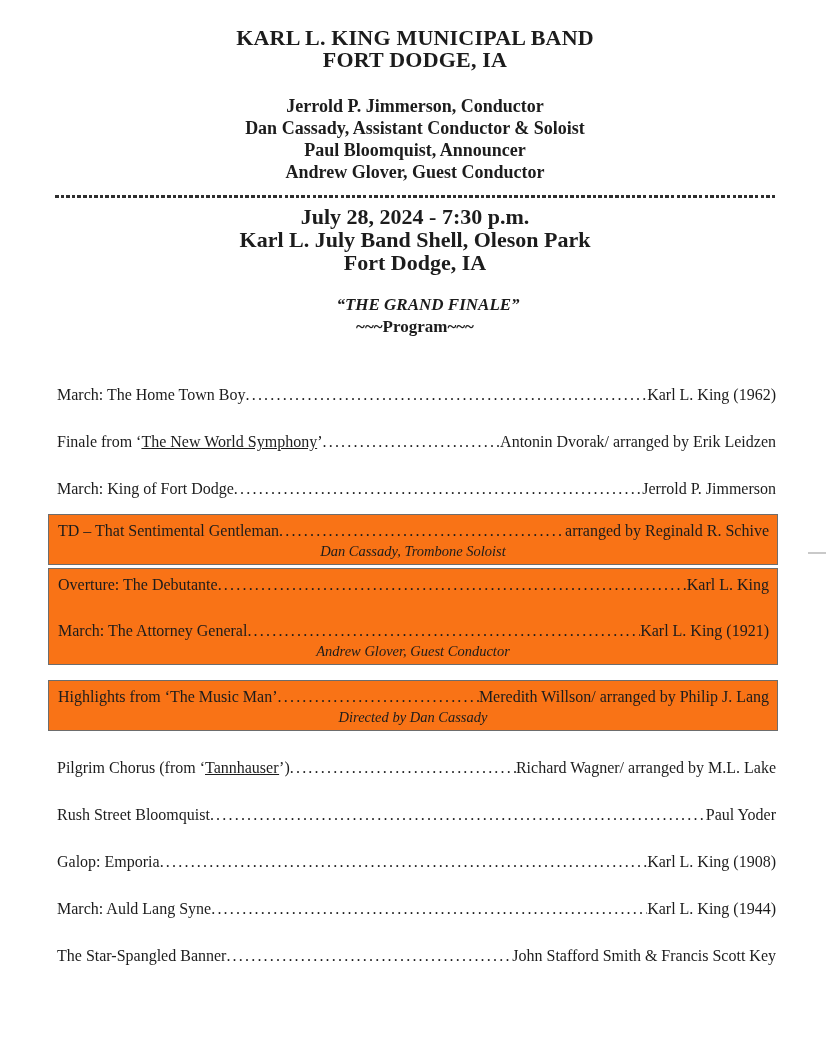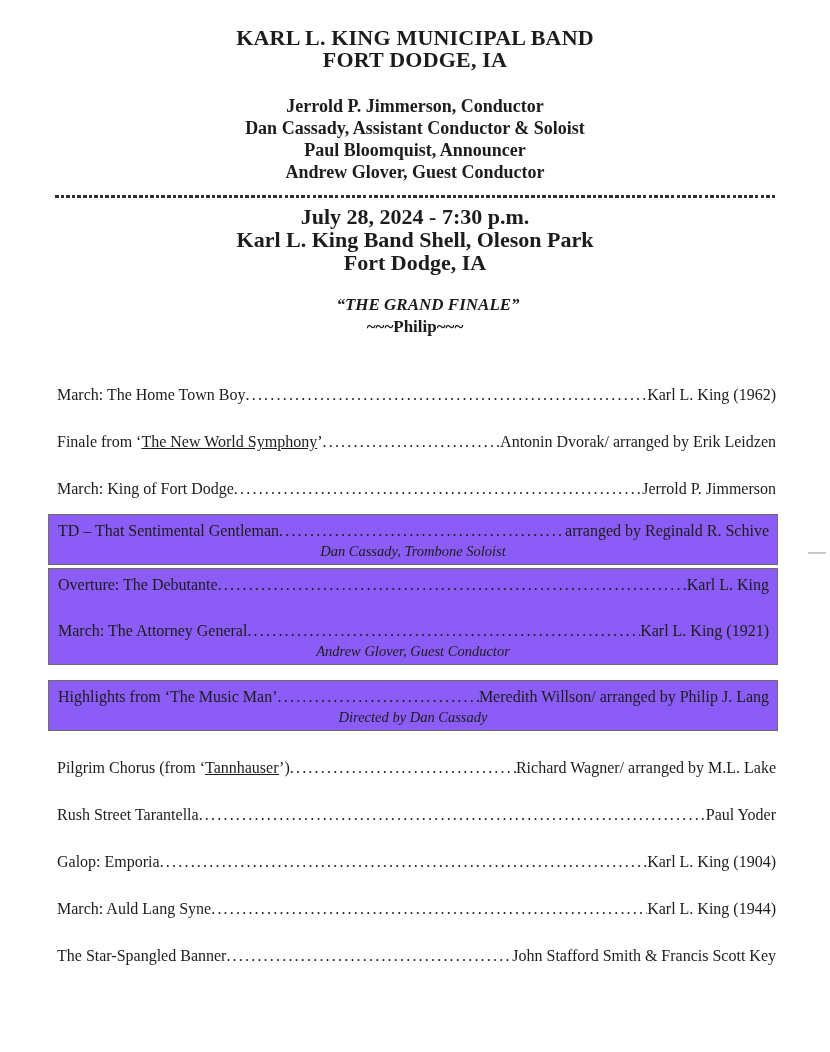"Karl L. King Band Shell," div { text: King -> July }
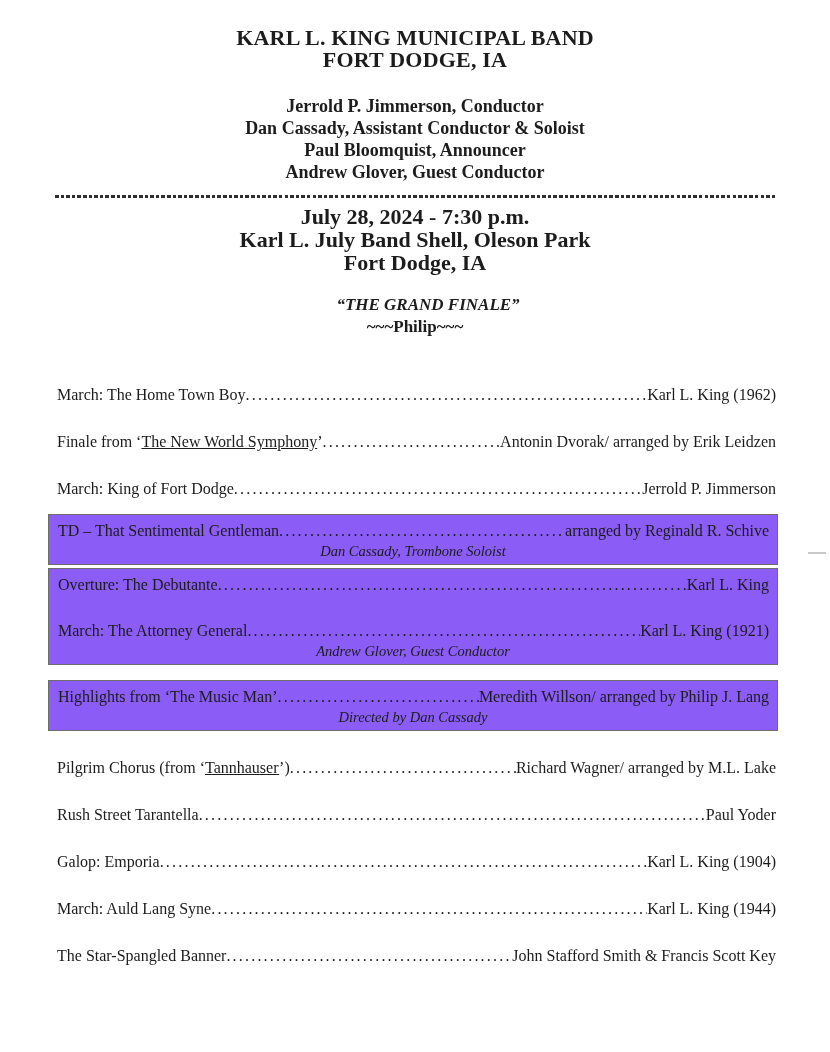"~~~Philip~~~" div { text: Philip -> Program }
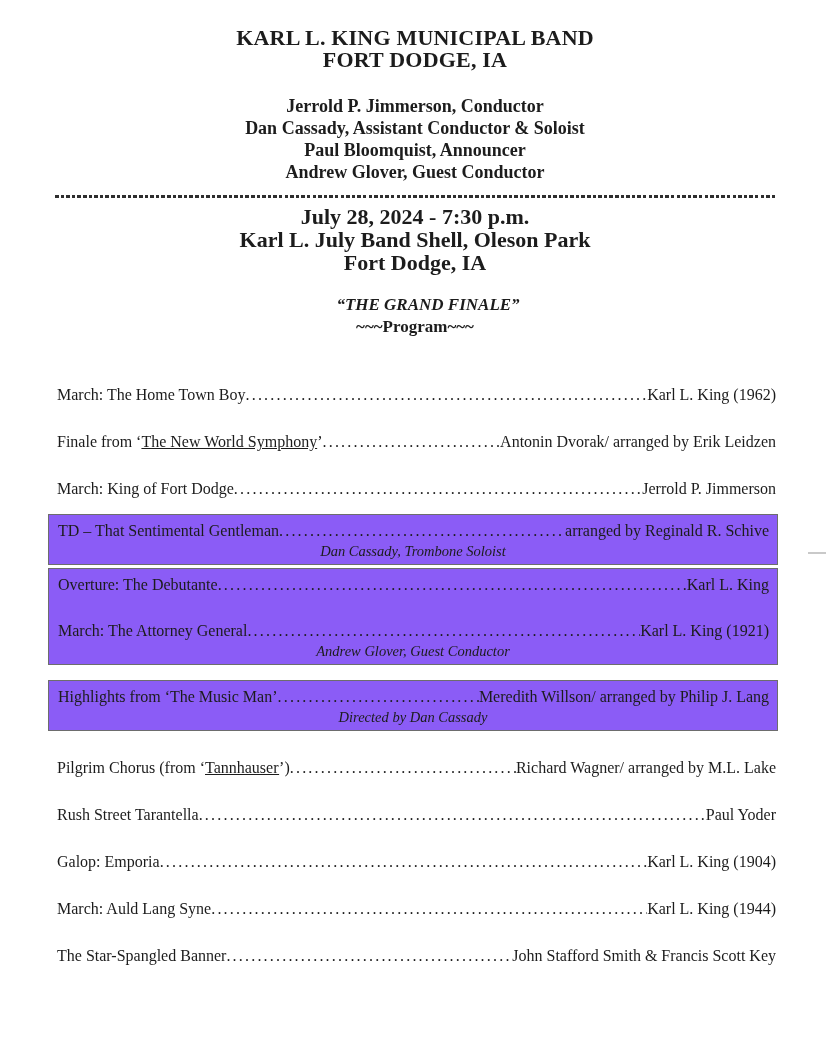"TD – That Sentimental Gentleman" .pbox { background: #8b5cf6 -> #f97316 }
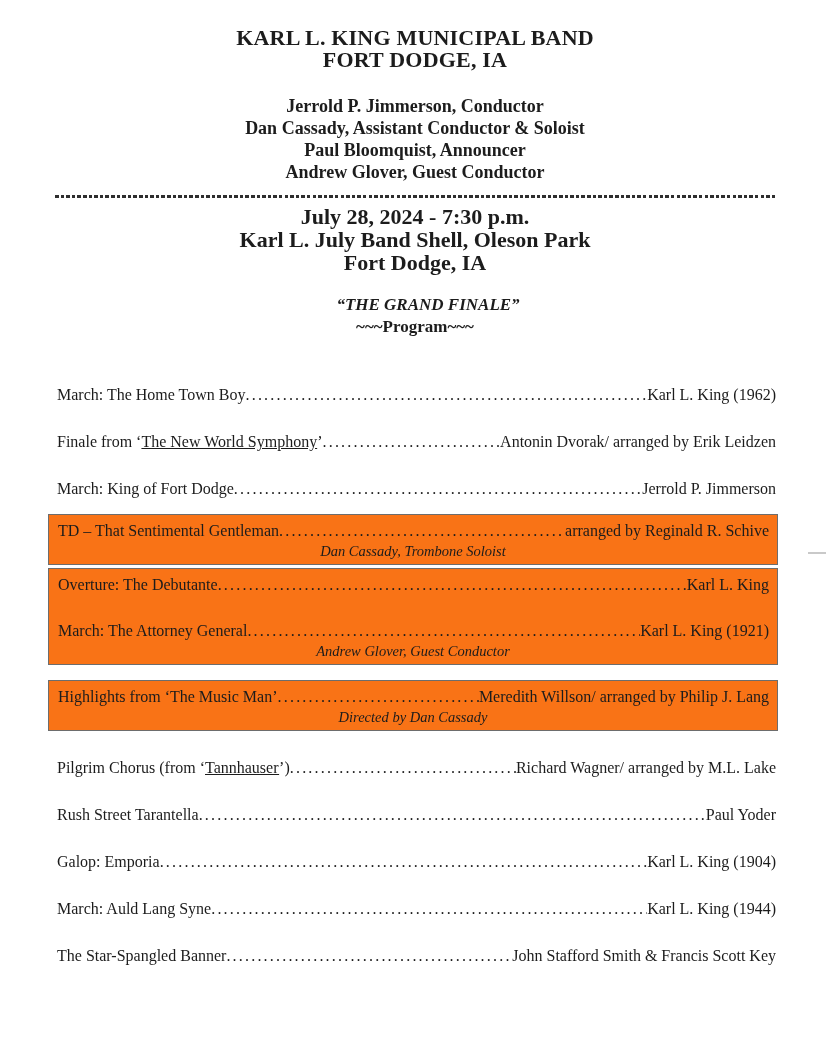"Rush Street Tarantella" span.t { text: Tarantella -> Bloomquist }
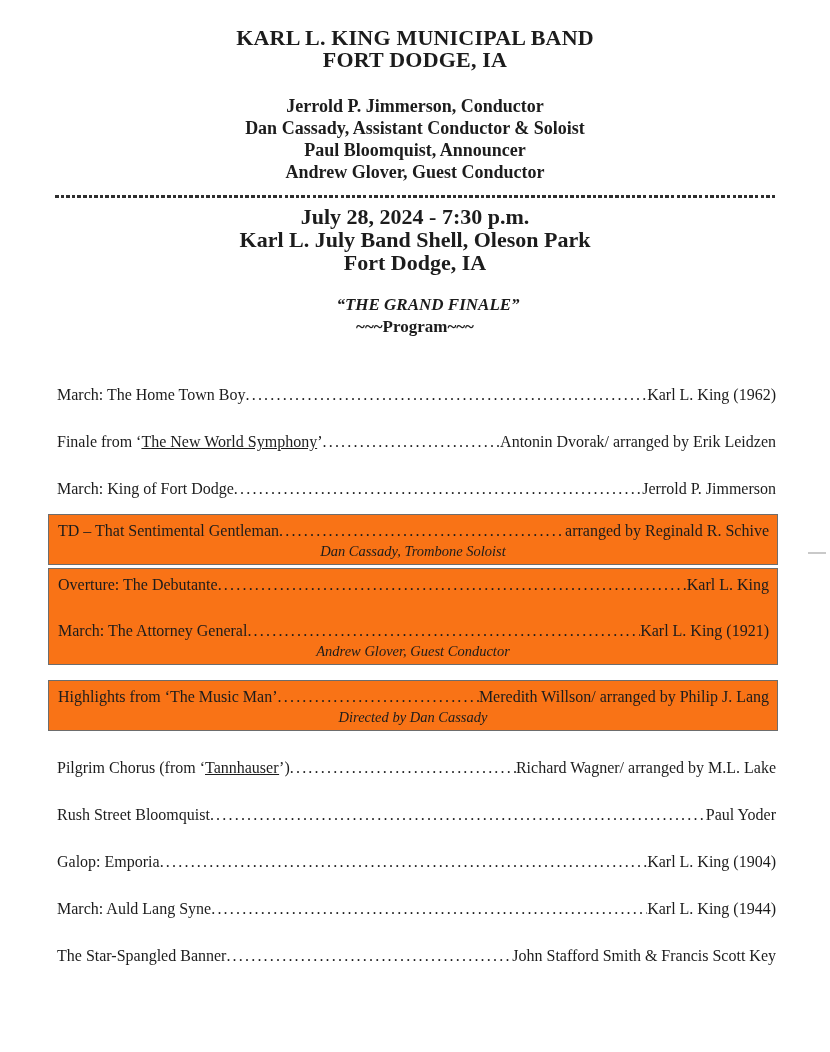"Karl L. King (1904)" span.c { text: 1904 -> 1908 }
